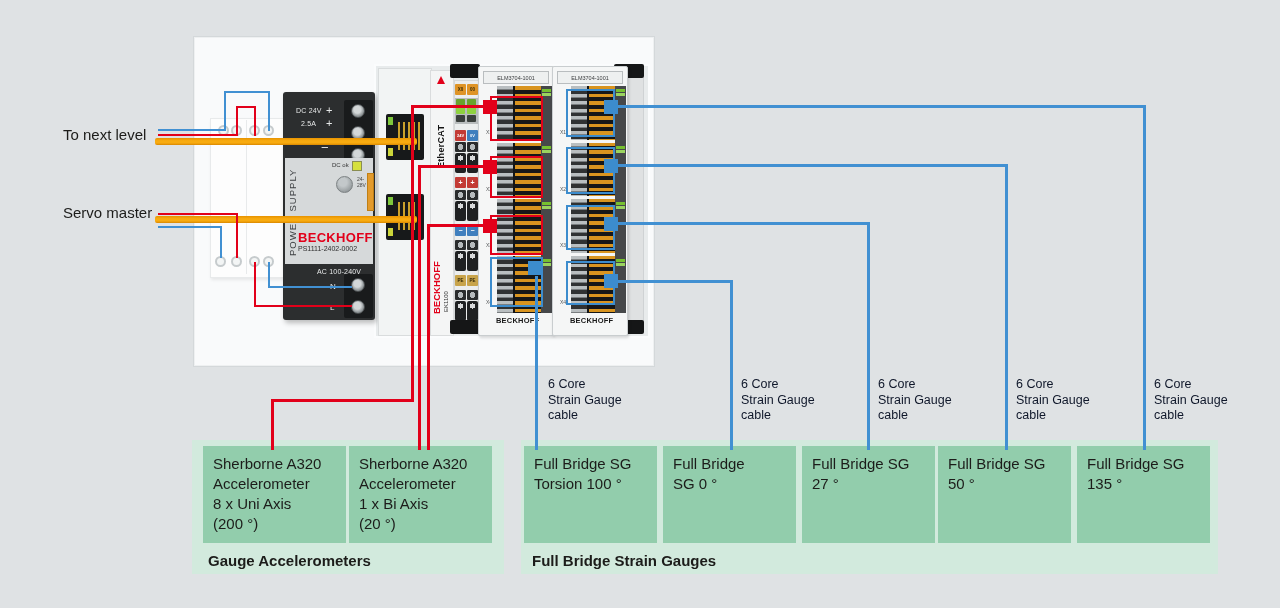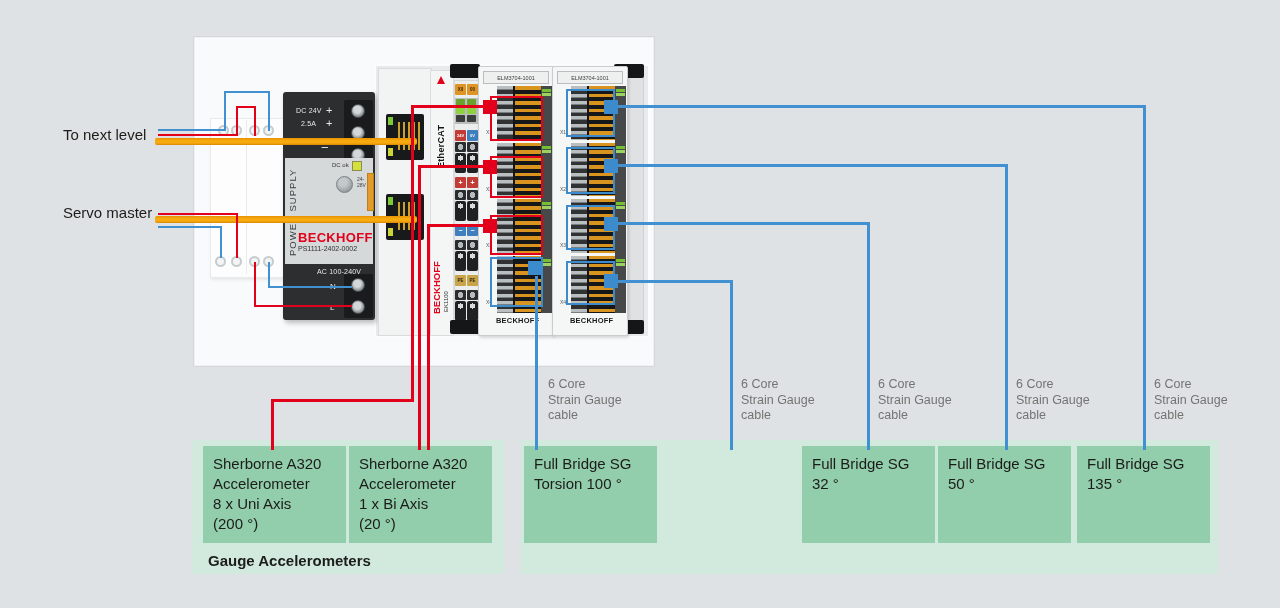"6 Core" .note { color: #737373 -> #0f172a }
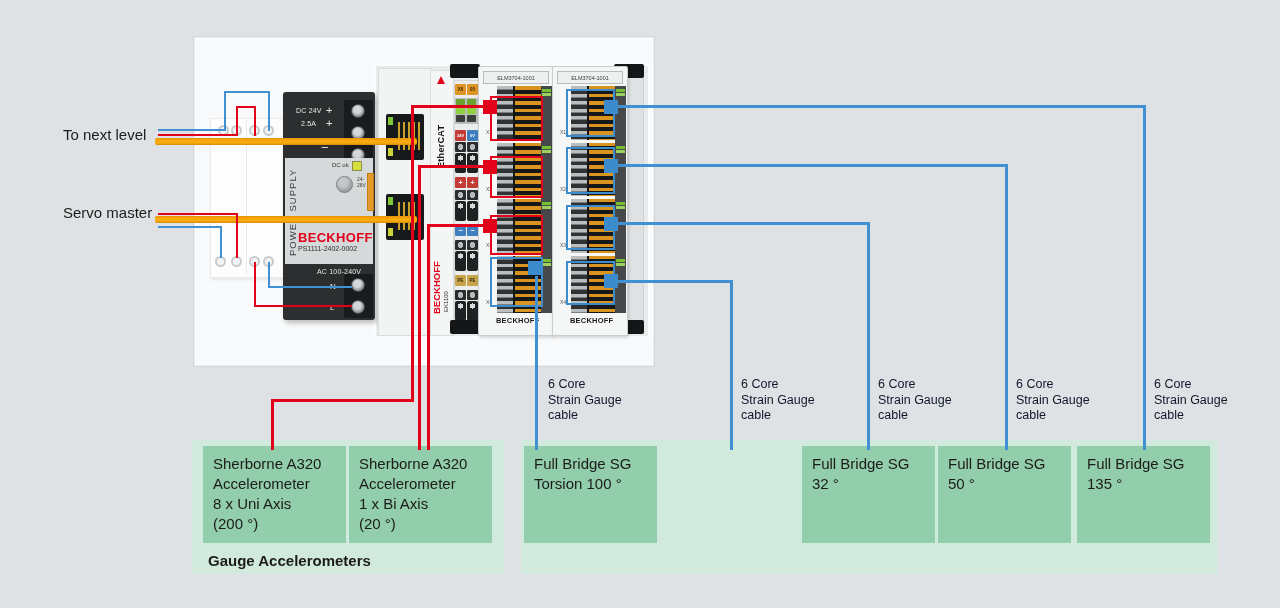"Full Bridge" div.abs { html: none -> <div> <div>Full Bridge</div> <div>SG 0 °</div> </div> }
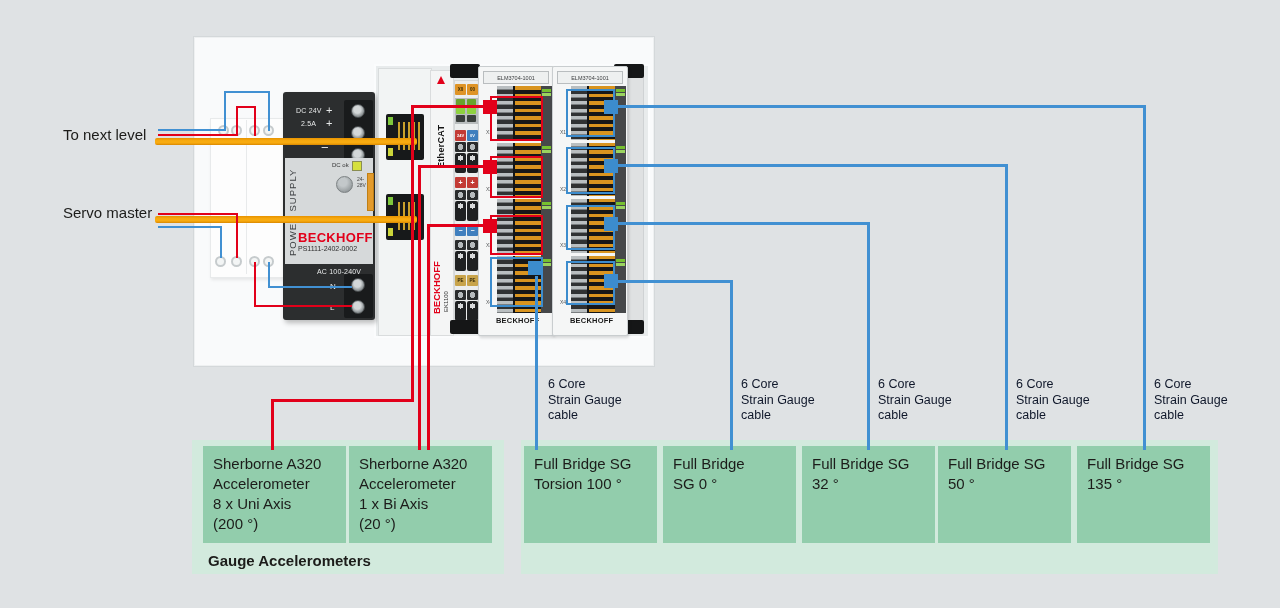"32 °" div { text: 32 -> 27 }
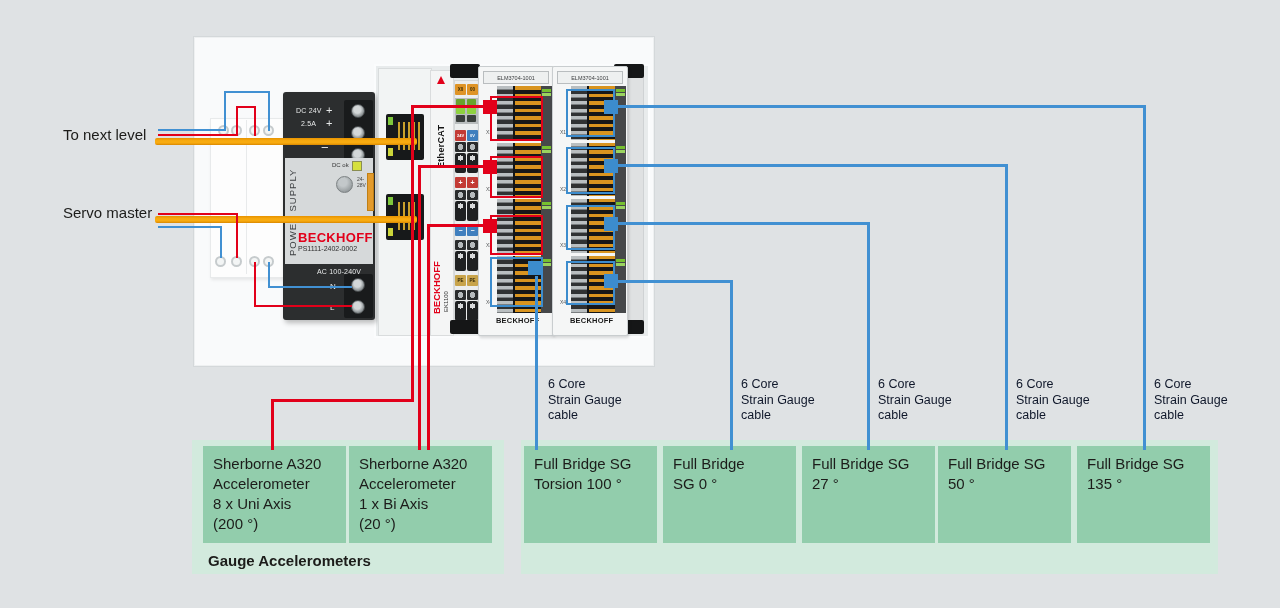"Full Bridge Strain Gauges" div.abs { html: none -> <div>Full Bridge Strain Gauges</div> }
